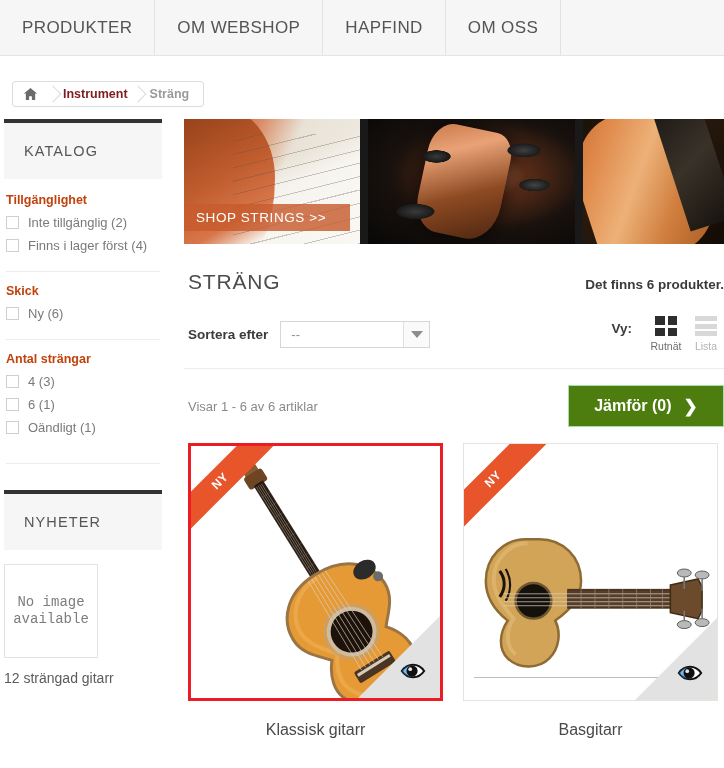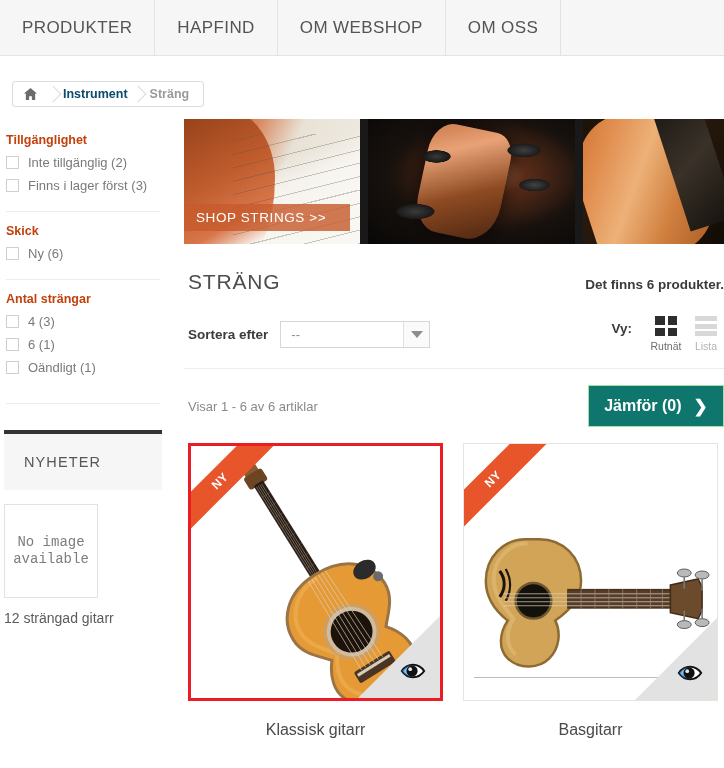"HAPFIND" div.nav-item { order: before "OM WEBSHOP" -> after "OM WEBSHOP" }
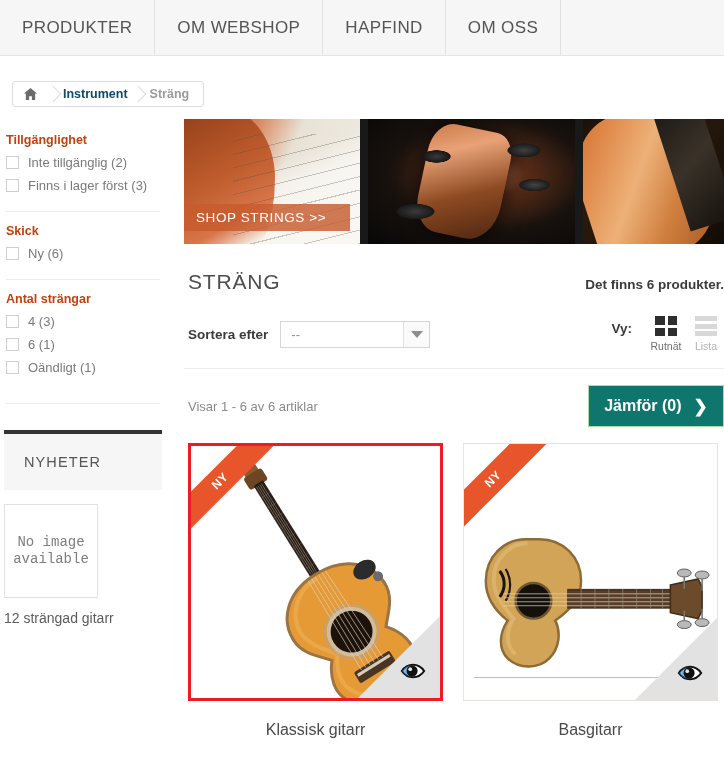"Instrument" .bc-link { color: #0c4a6e -> #7f1d1d }
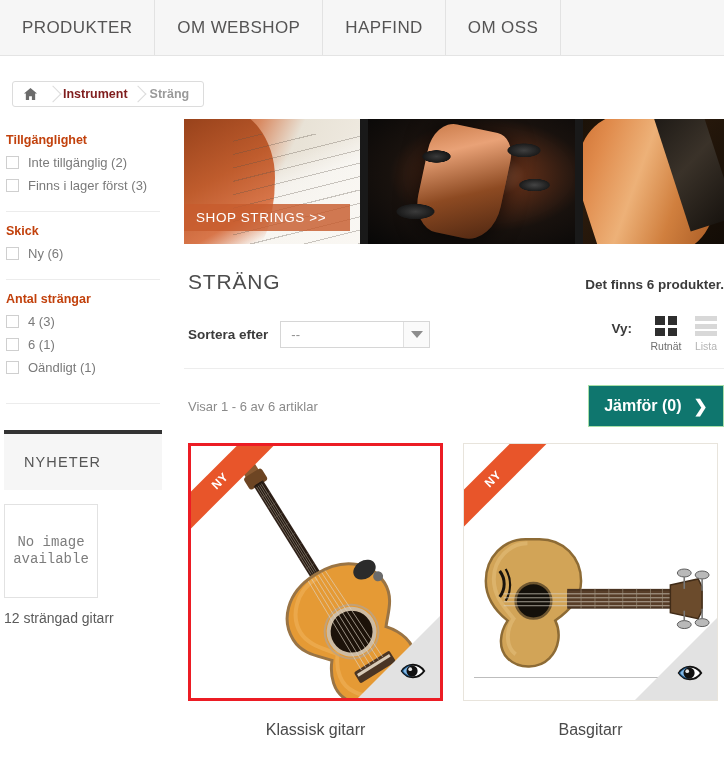"KATALOG" div.block-title { html: none -> <div>KATALOG</div> }
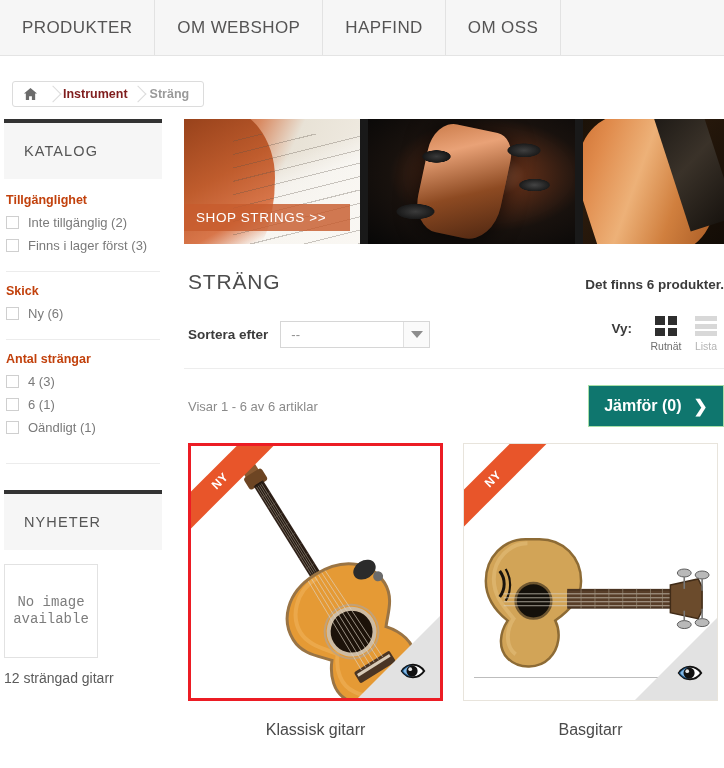"Finns i lager först (3)" span.filter-label { text: 3 -> 4 }
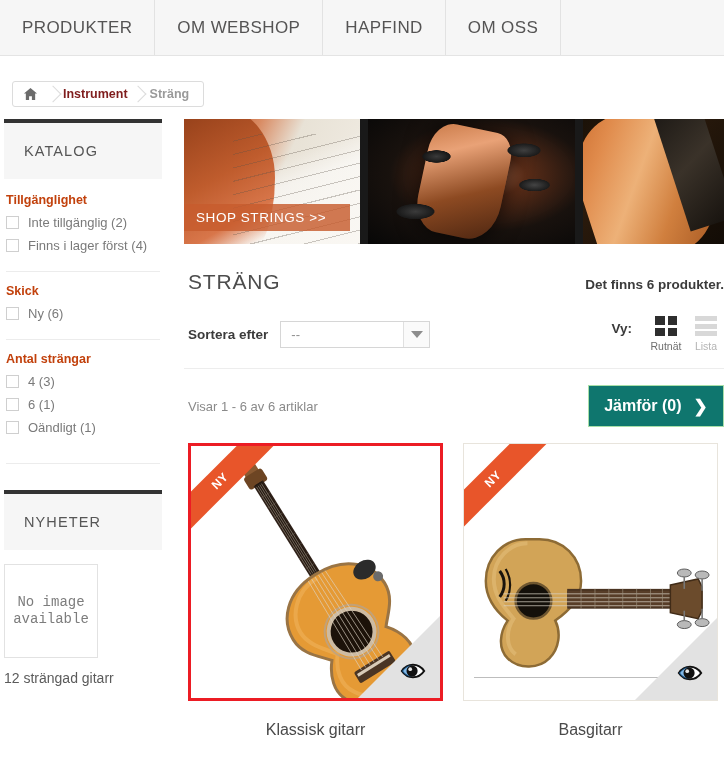"Jämför (0)" .compare-btn { background: #0f766e -> #4d7c0f; width: 136px -> 156px }
